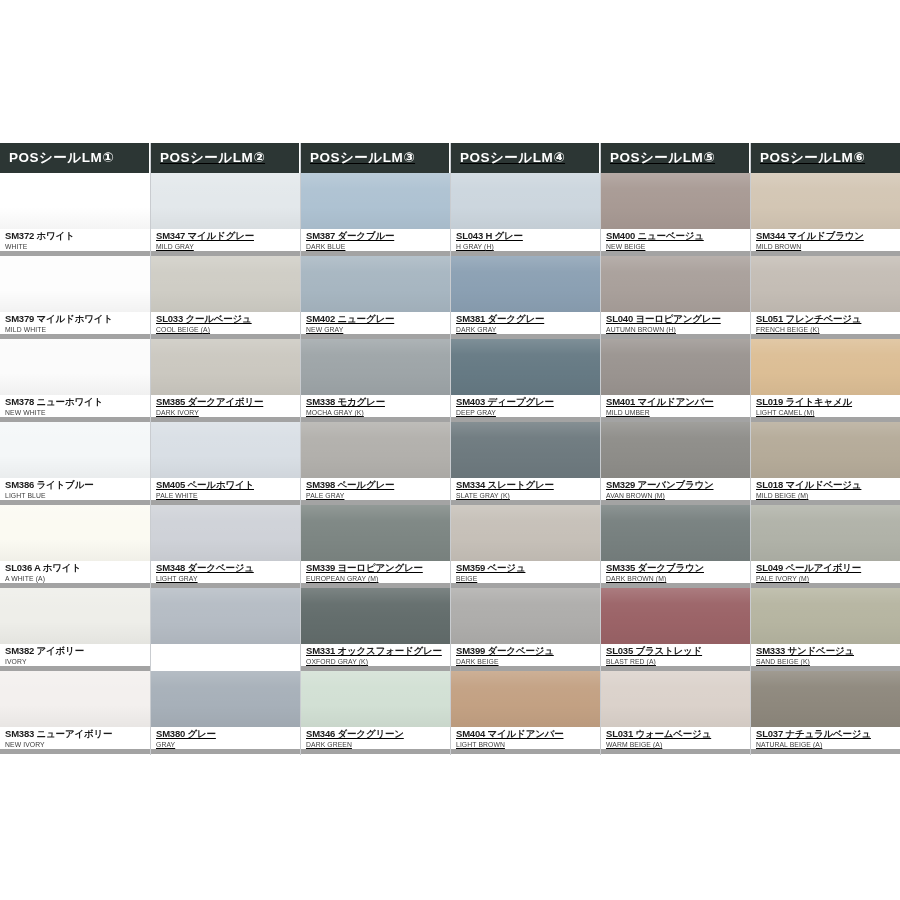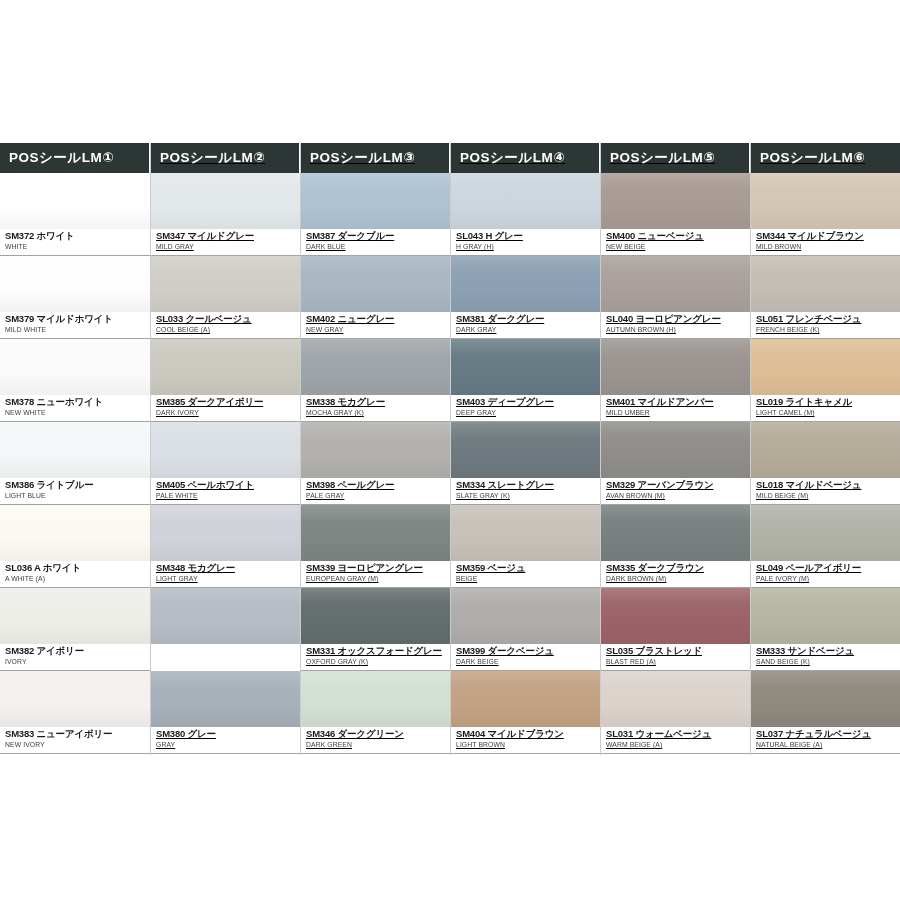"SM372 ホワイト" .caption { border-bottom: 1px solid #a3a3a3 -> 5px solid #a3a3a3 }
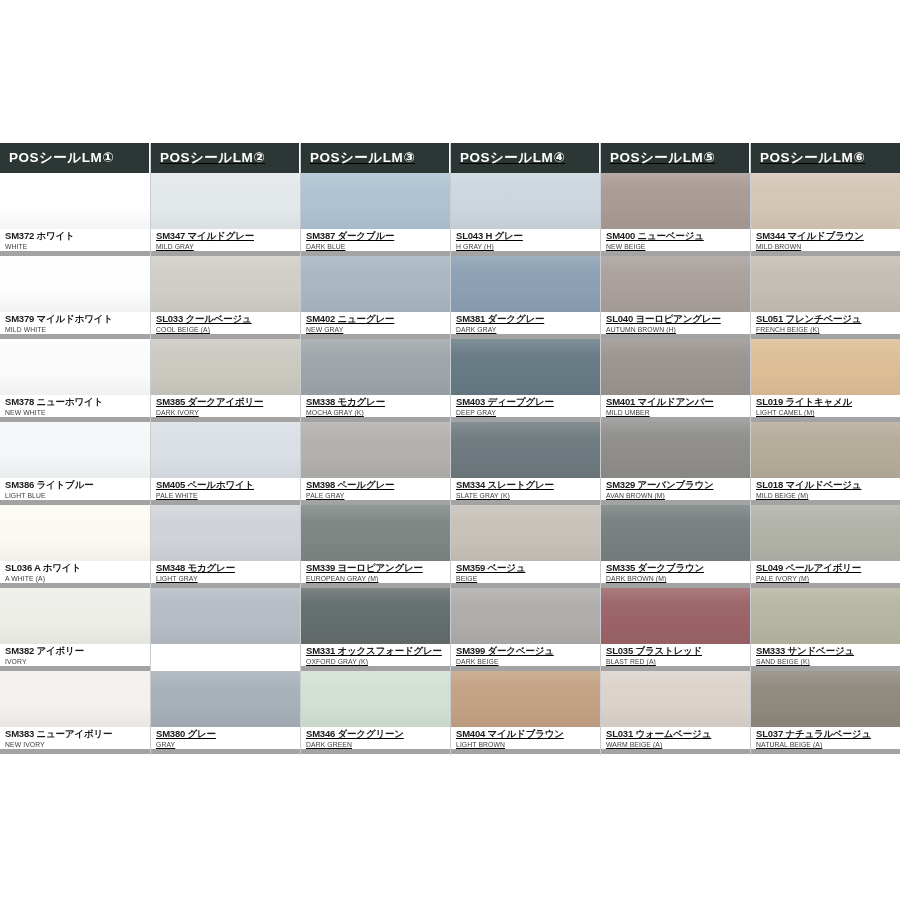"SM348 モカグレー" div.name-jp { text: モカグレー -> ダークベージュ }
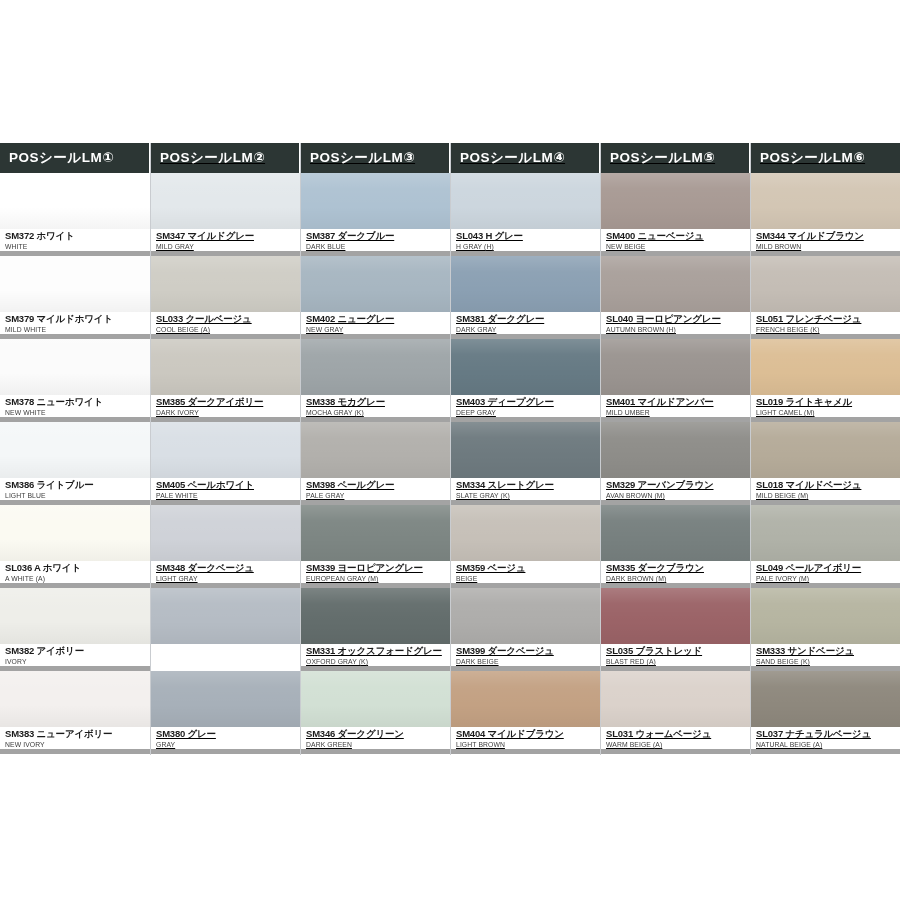"SM404 マイルドブラウン" div.name-jp { text: ブラウン -> アンバー }
